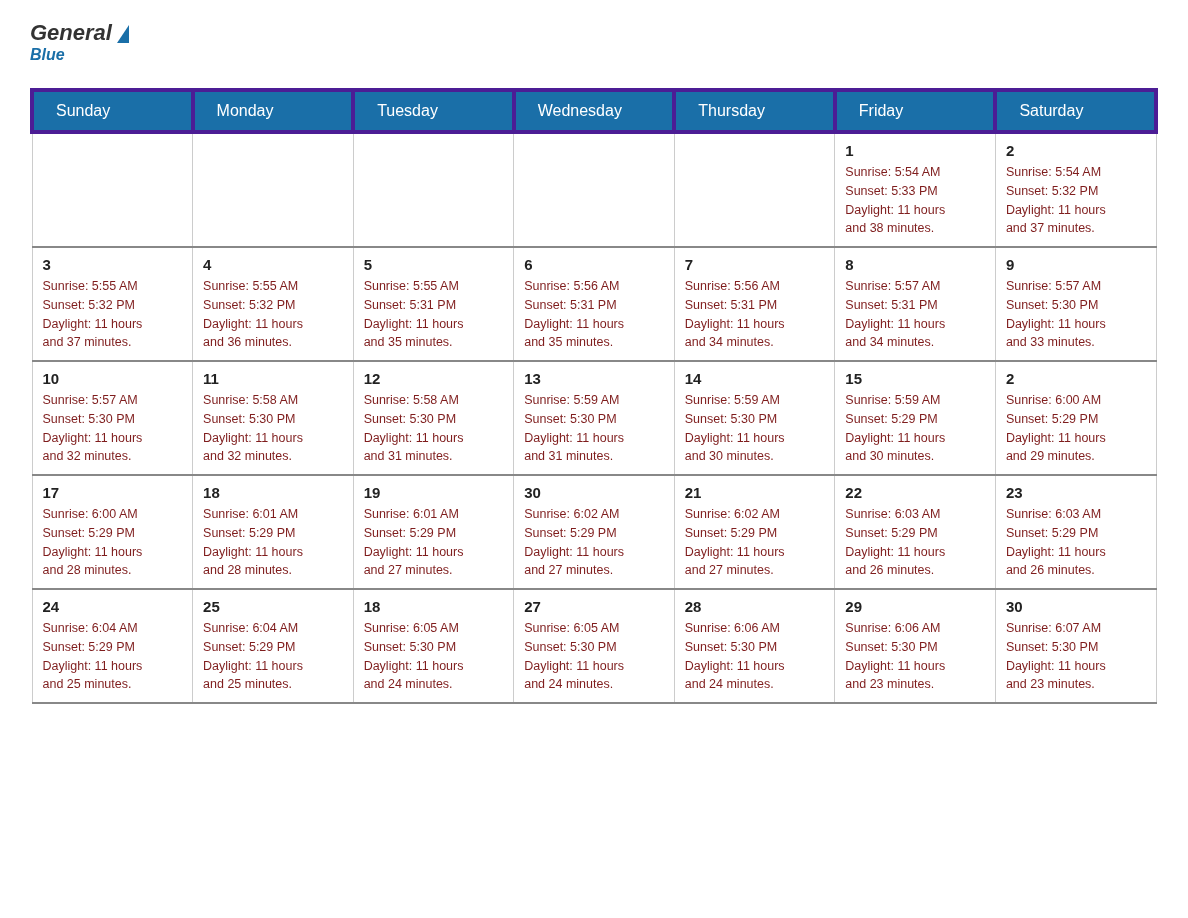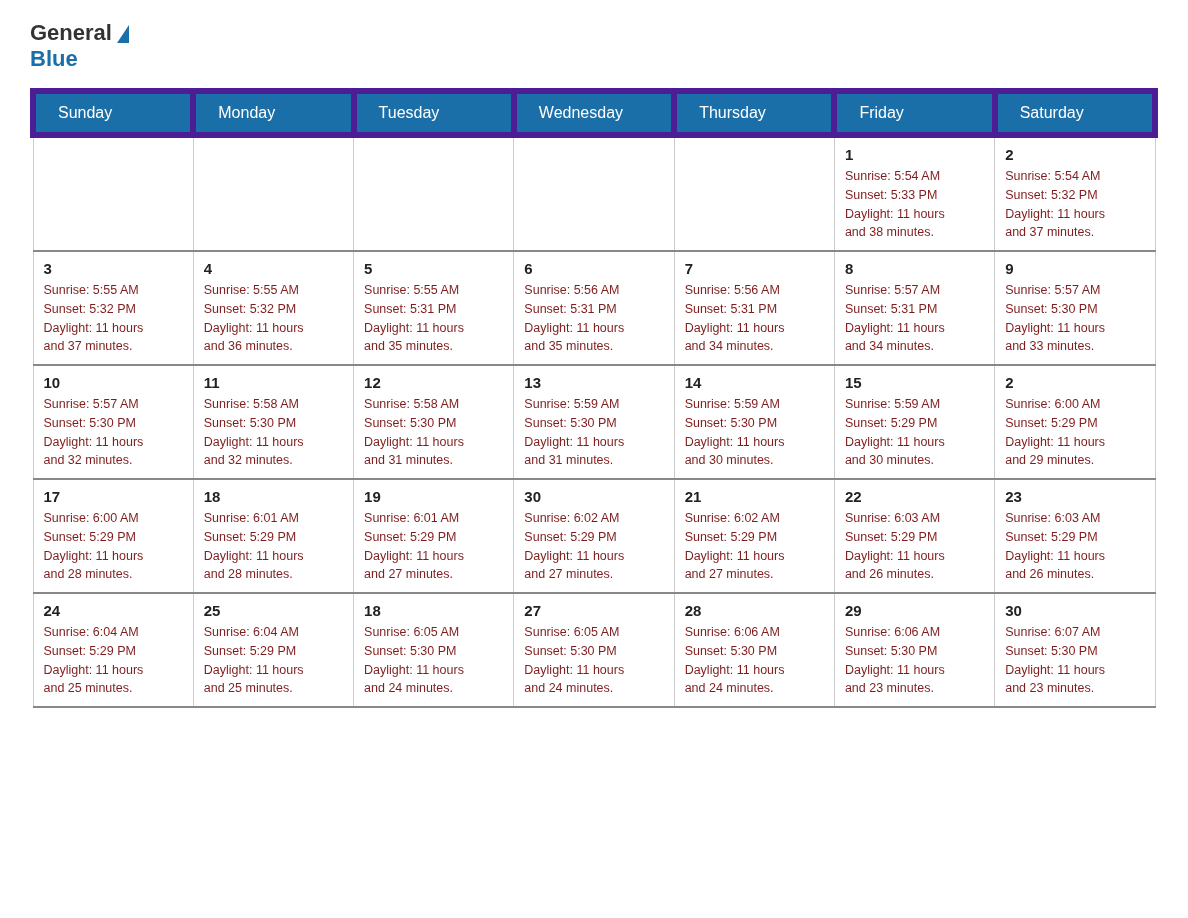"General" .header-area { font-style: none -> italic; margin-bottom: 16px -> 24px }
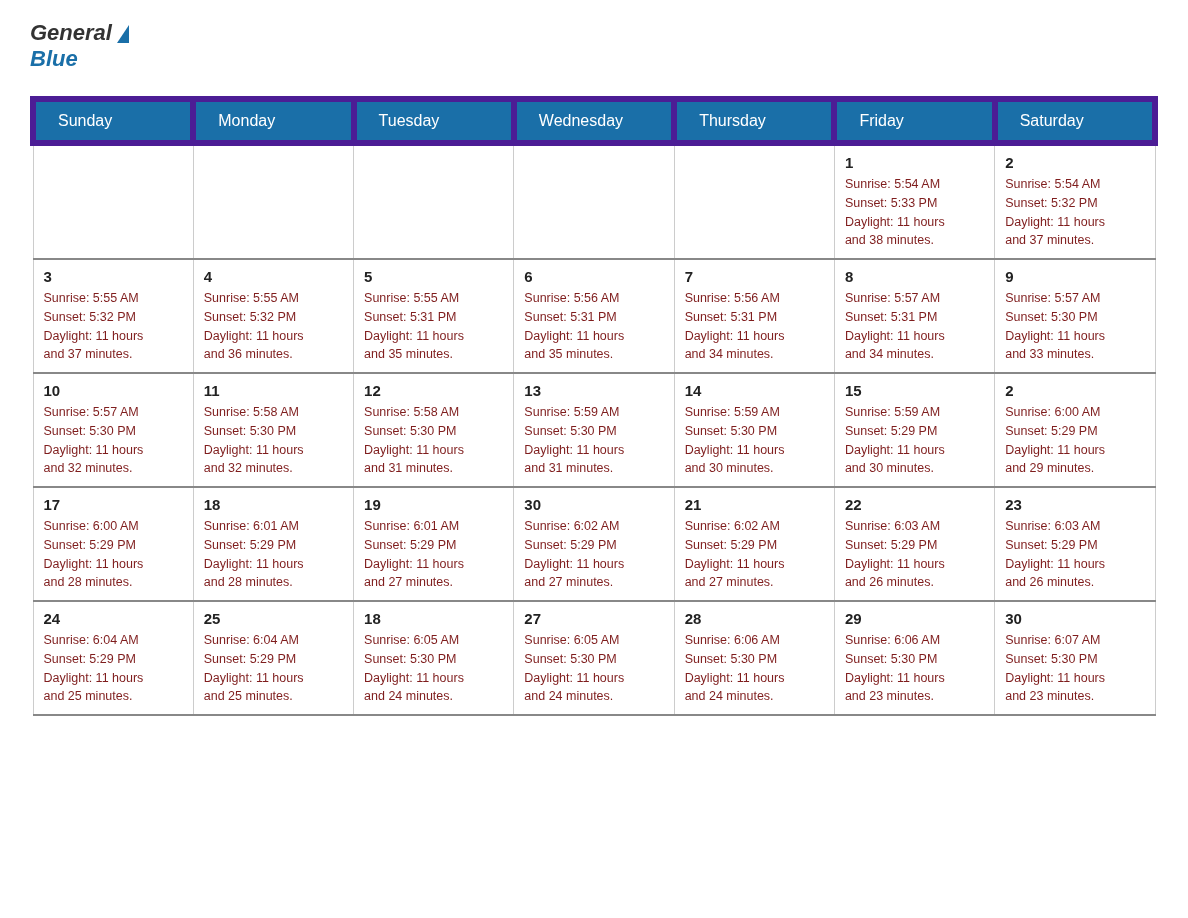"Blue" .logo-blue { font-size: 22px -> 16px }
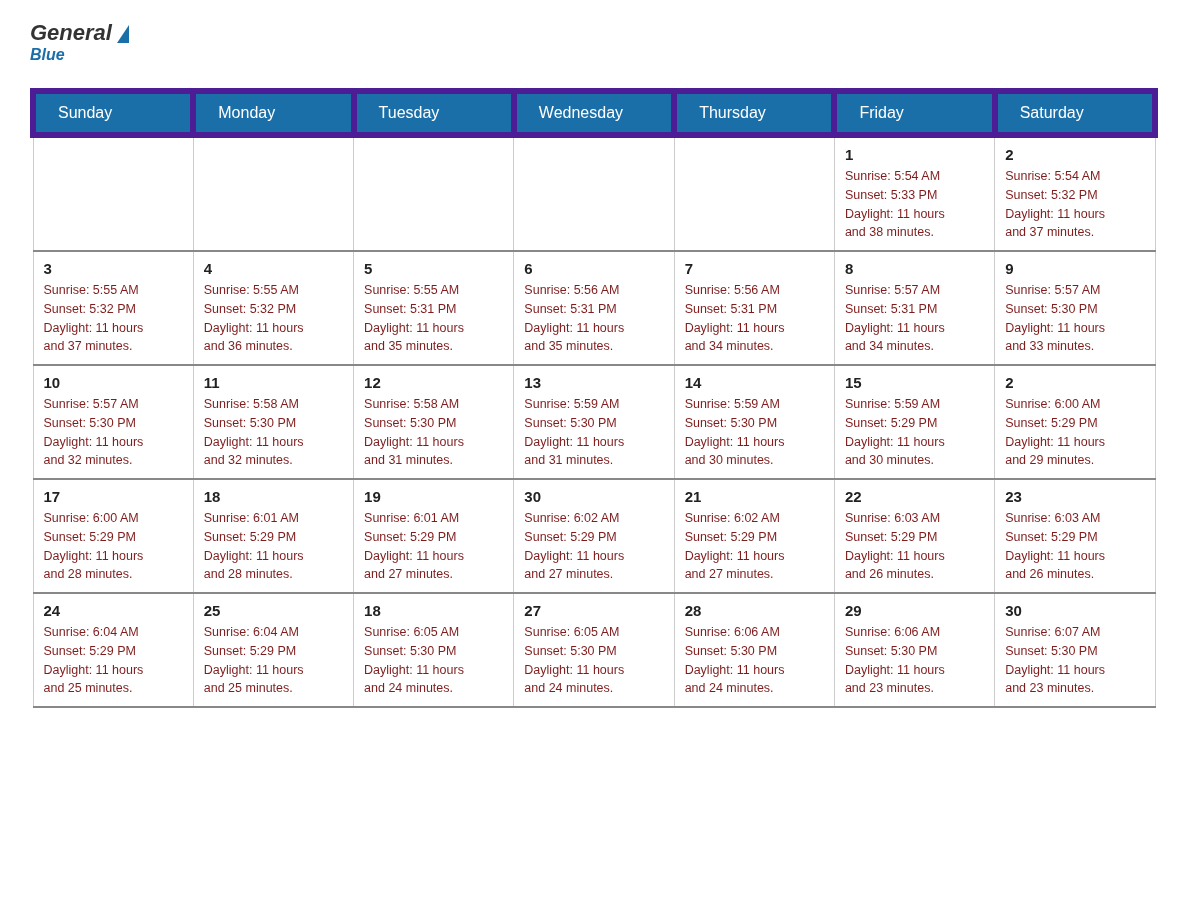"Sunday" .calendar-table th { border: 6px solid #4c1d95 -> 4px solid #4c1d95 }
